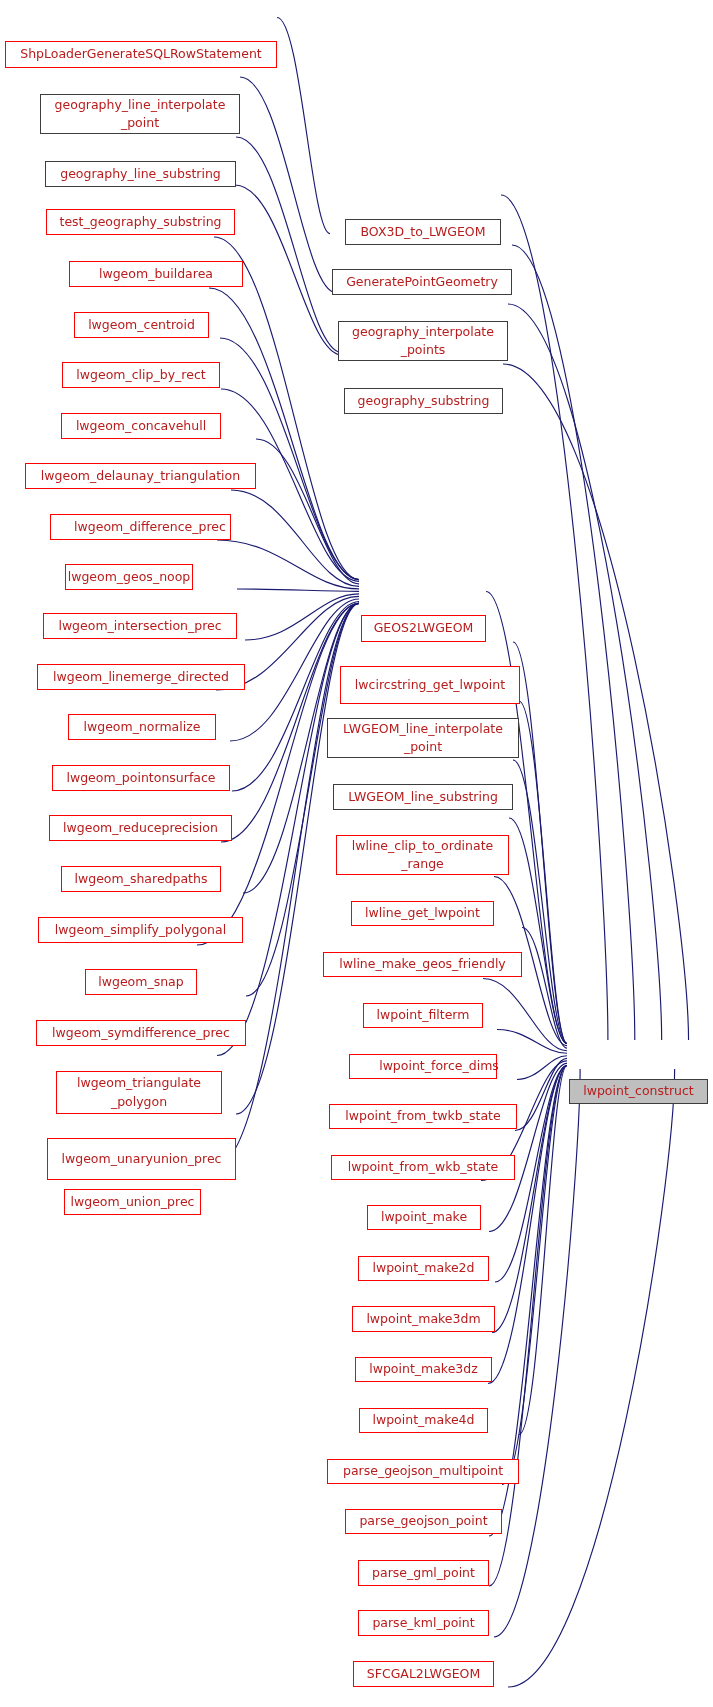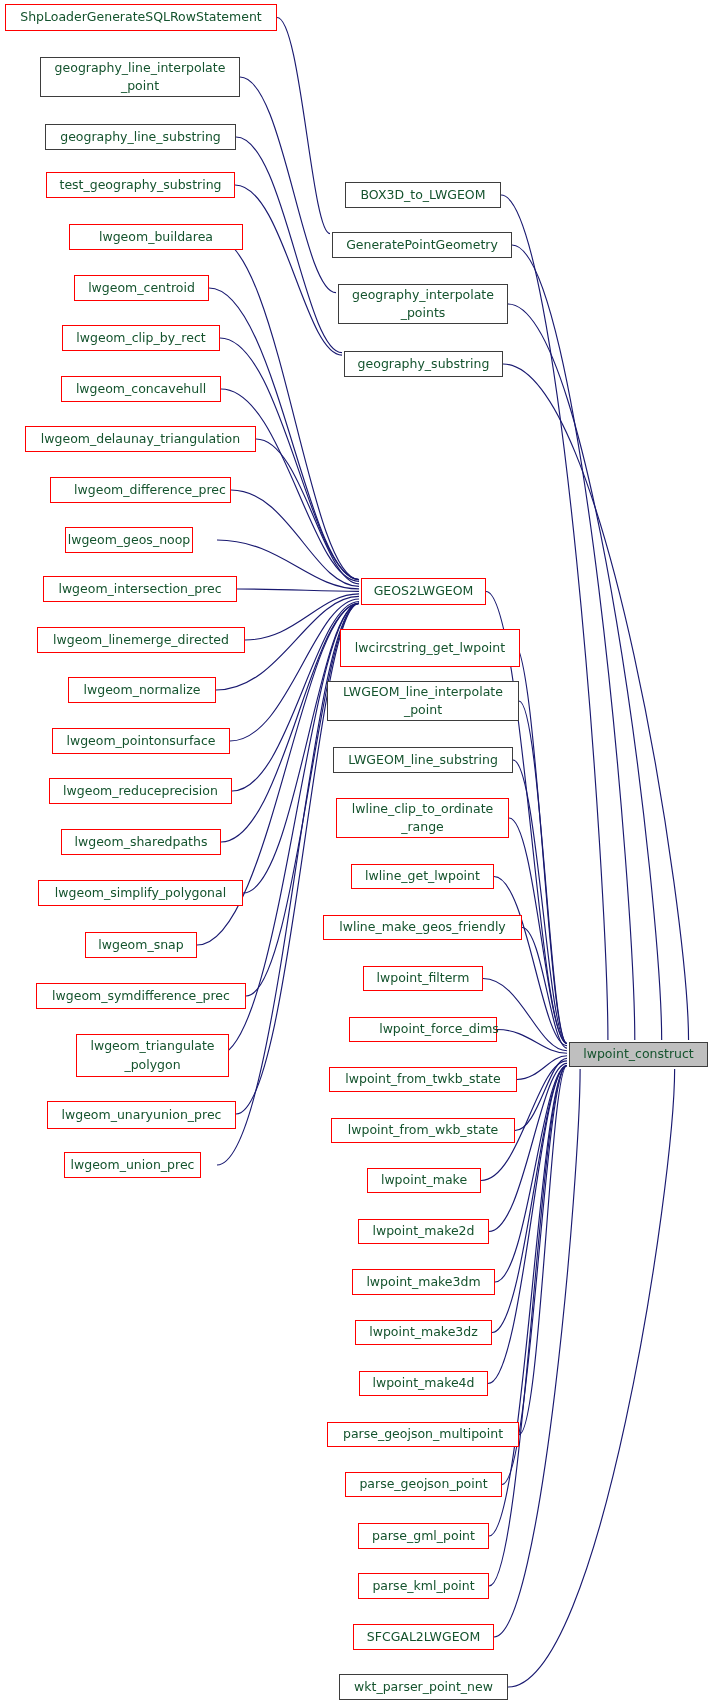"ShpLoaderGenerateSQLRowStatement" .node { color: #14532d -> #b91c1c; margin-top: none -> 37px }
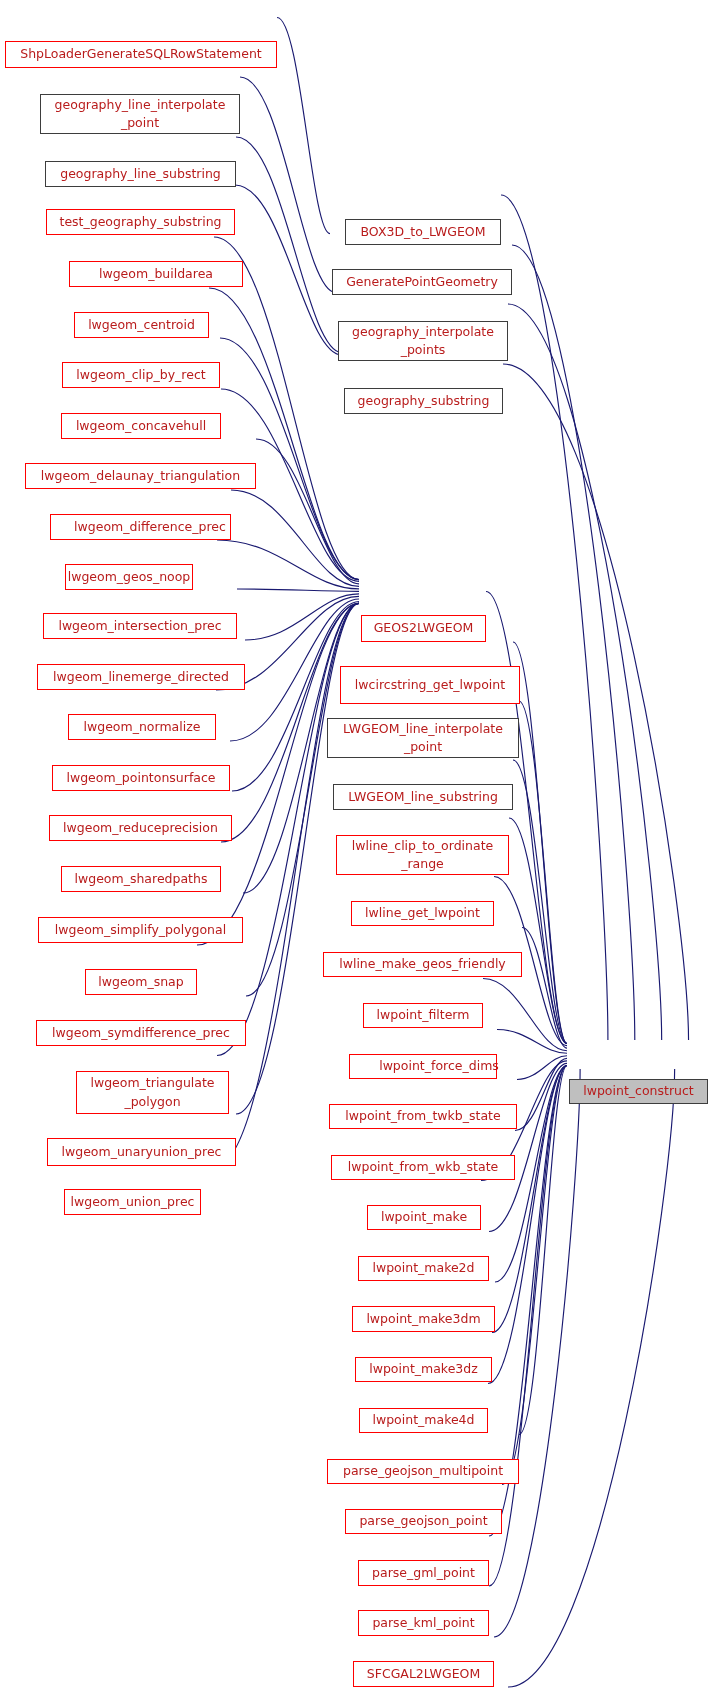"lwgeom_triangulate" div.node { left: 76px -> 56px; width: 153px -> 166px }
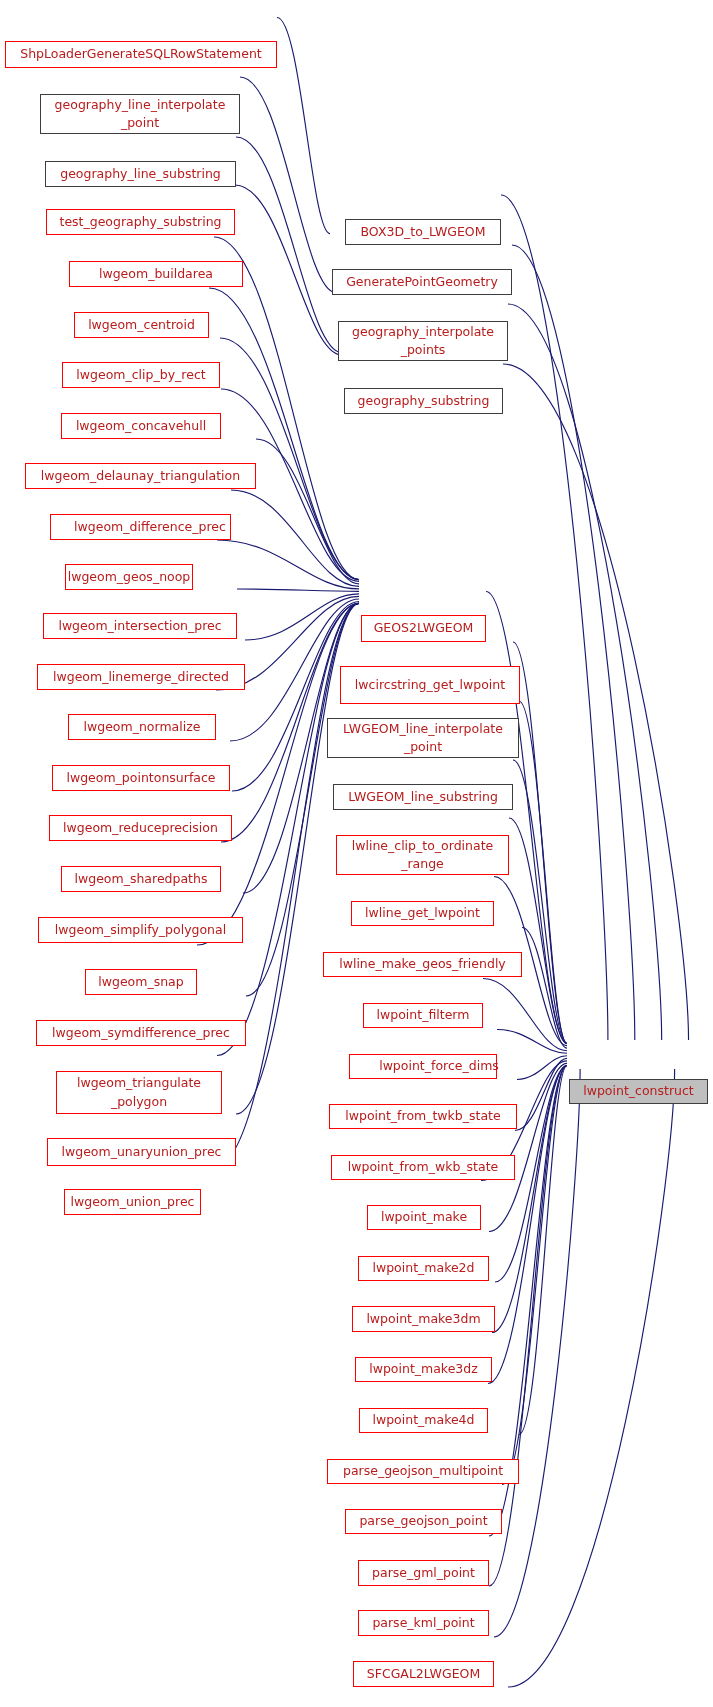"lwgeom_unaryunion_prec" div.node { height: 28px -> 42px }
